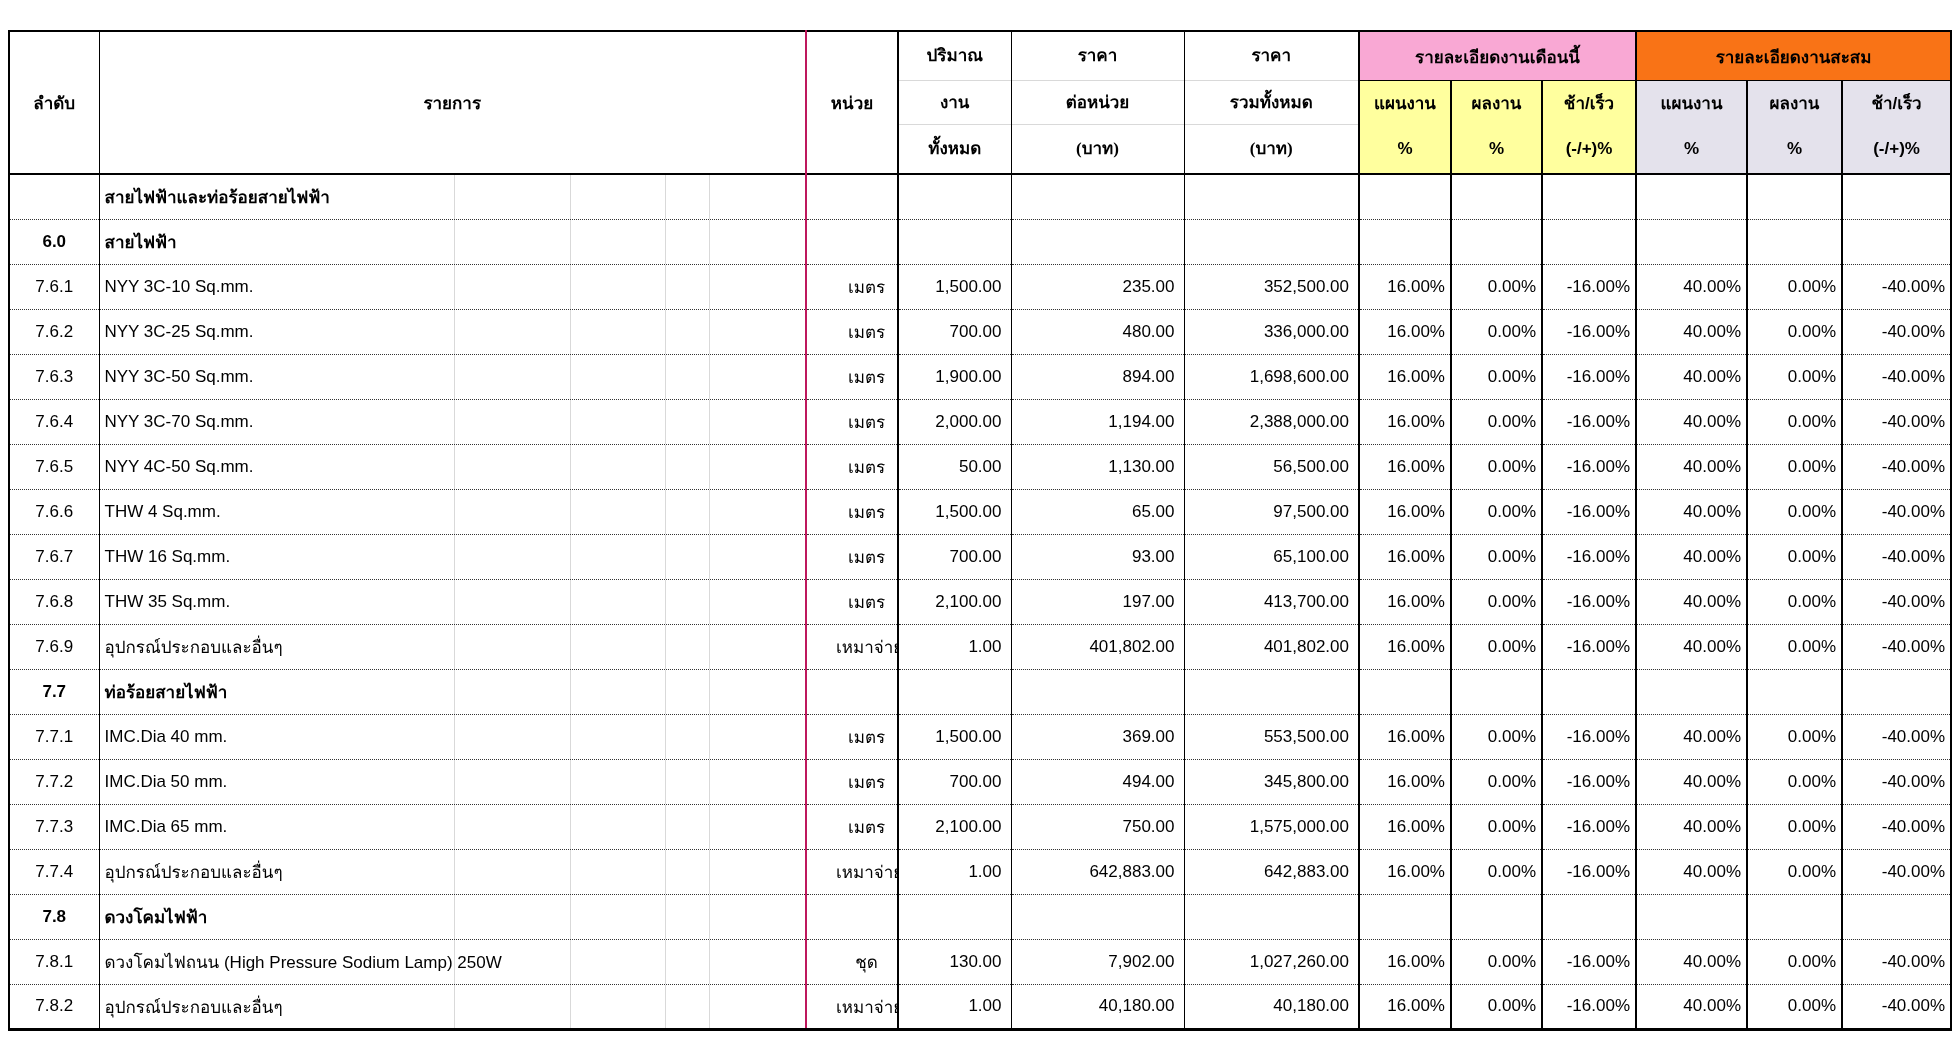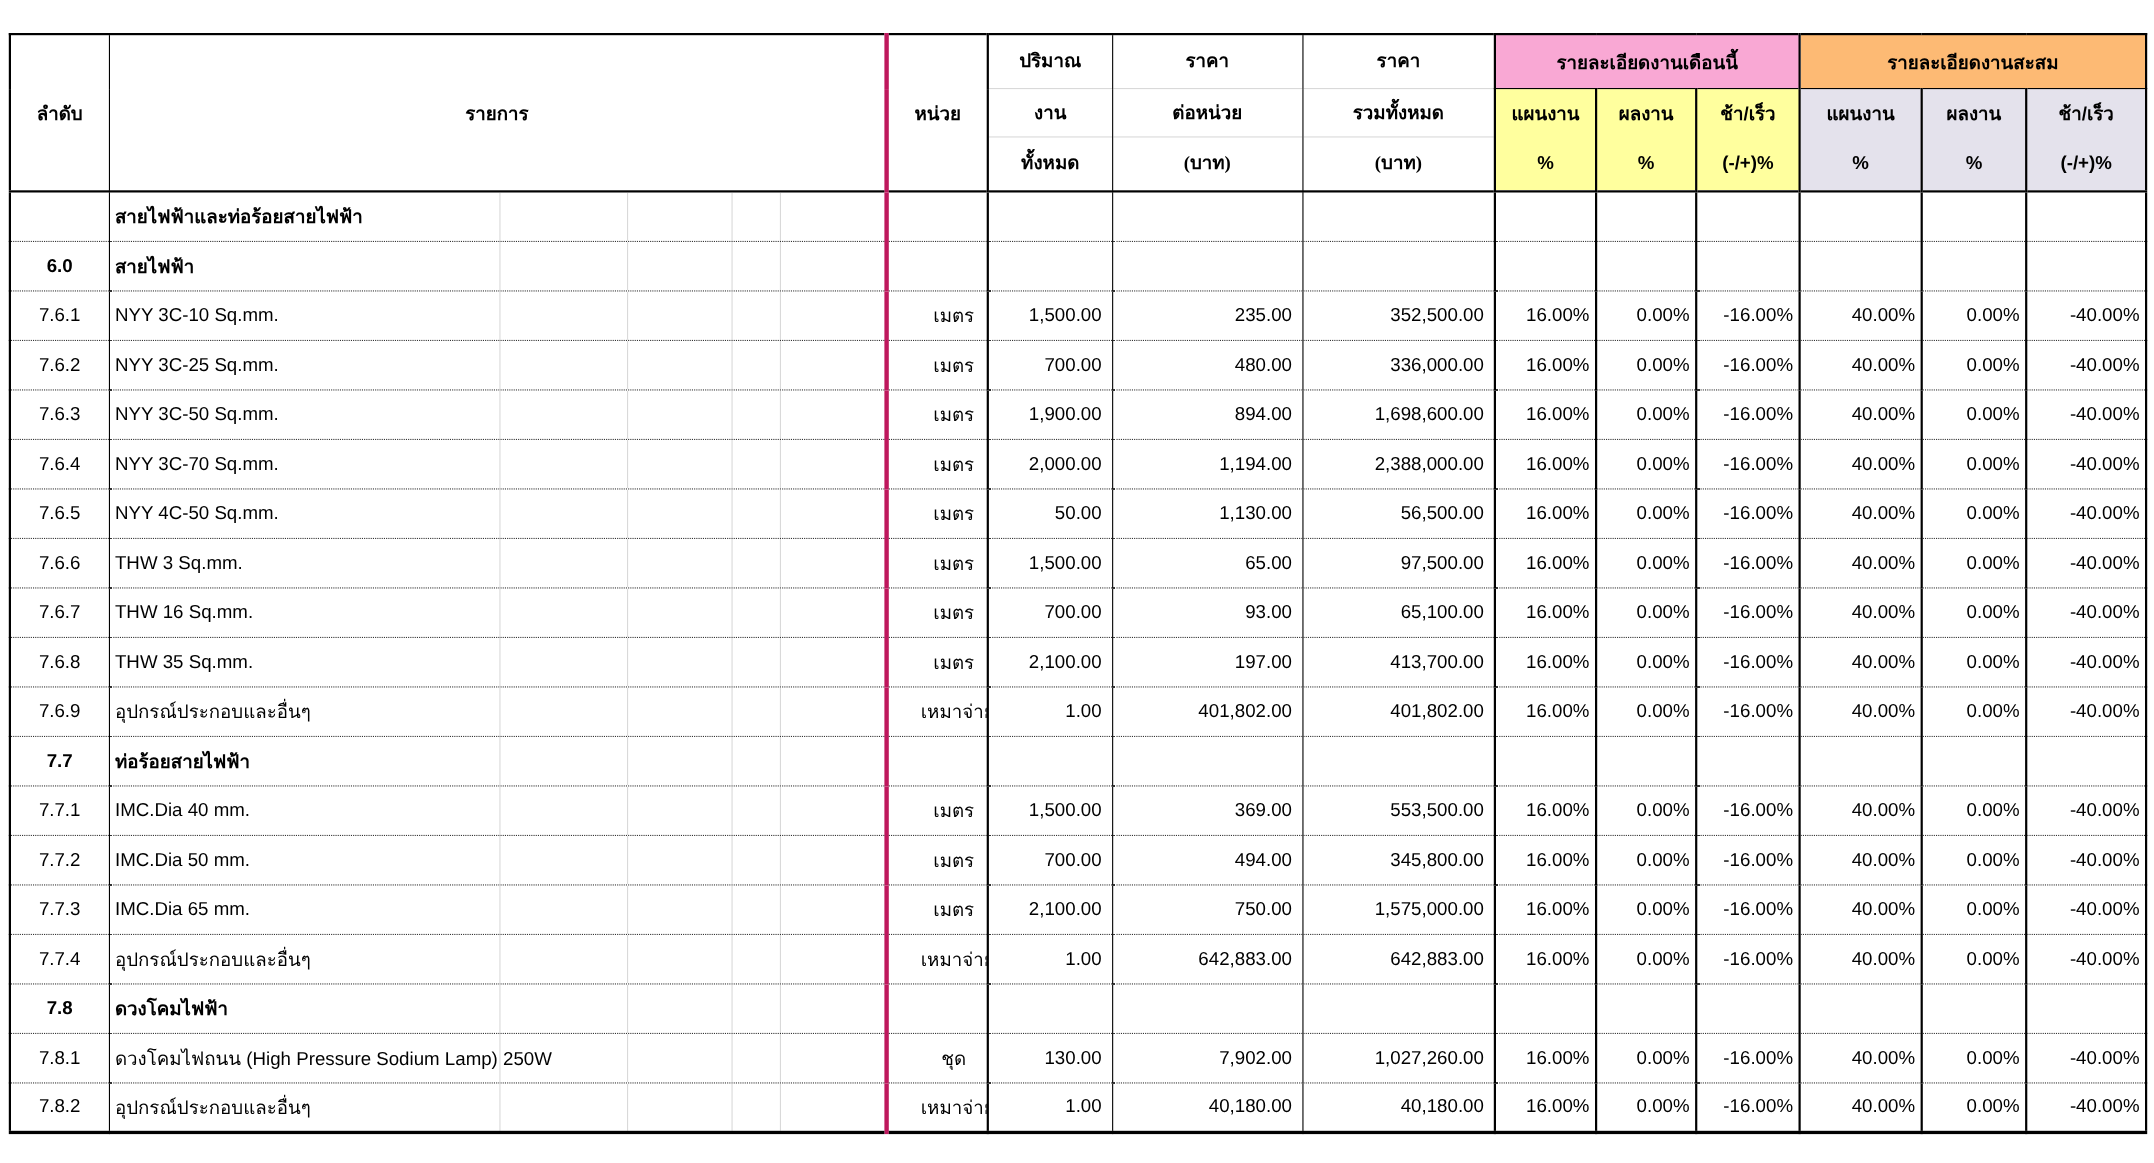"รายละเอียดงานสะสม" th.group-title { background: #fdba74 -> #f97316 }
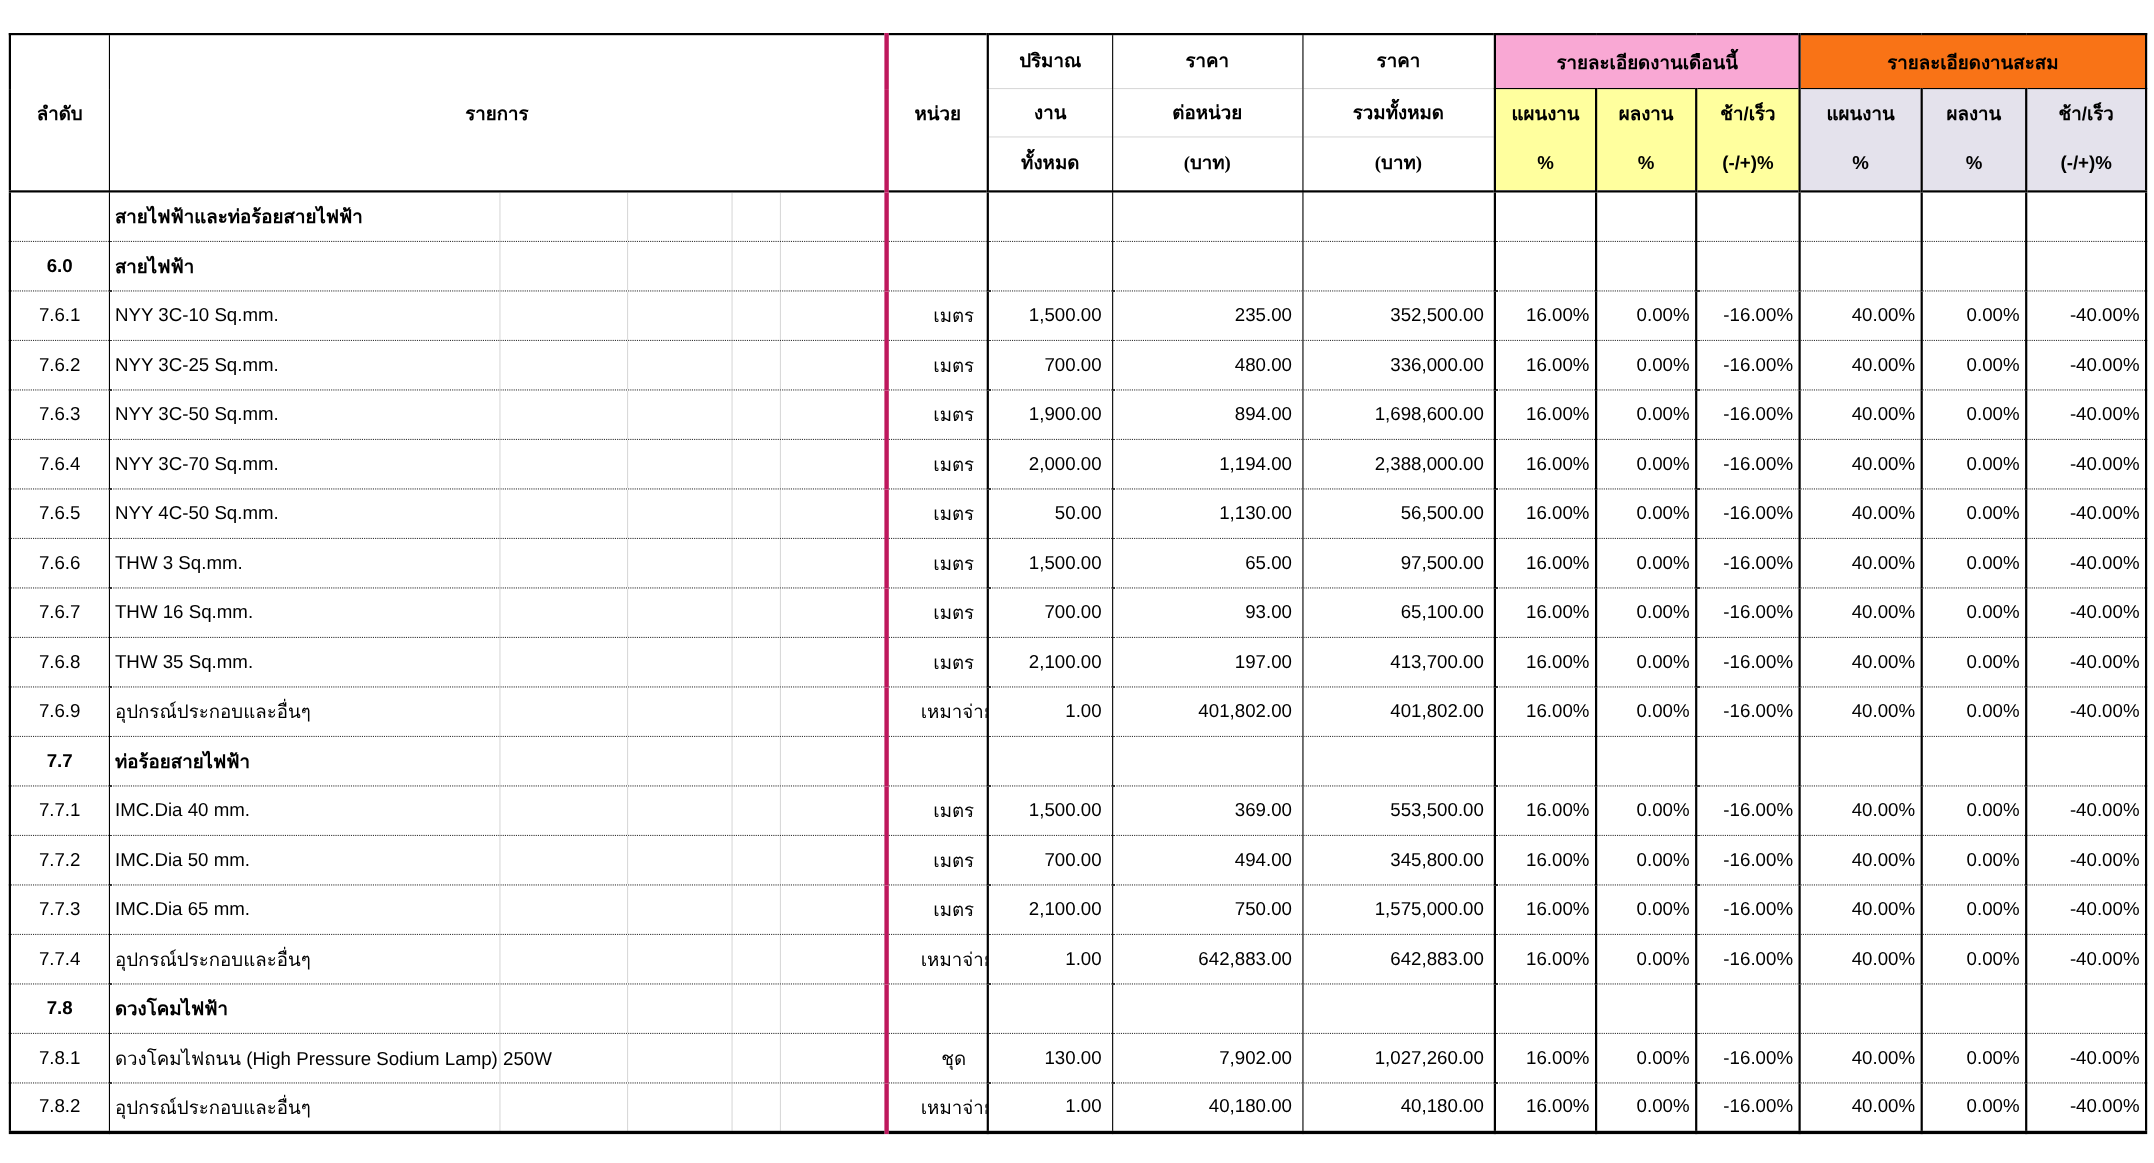"รายการ" .col-desc { border-right: 4px solid #be185d -> 2px solid #be185d }
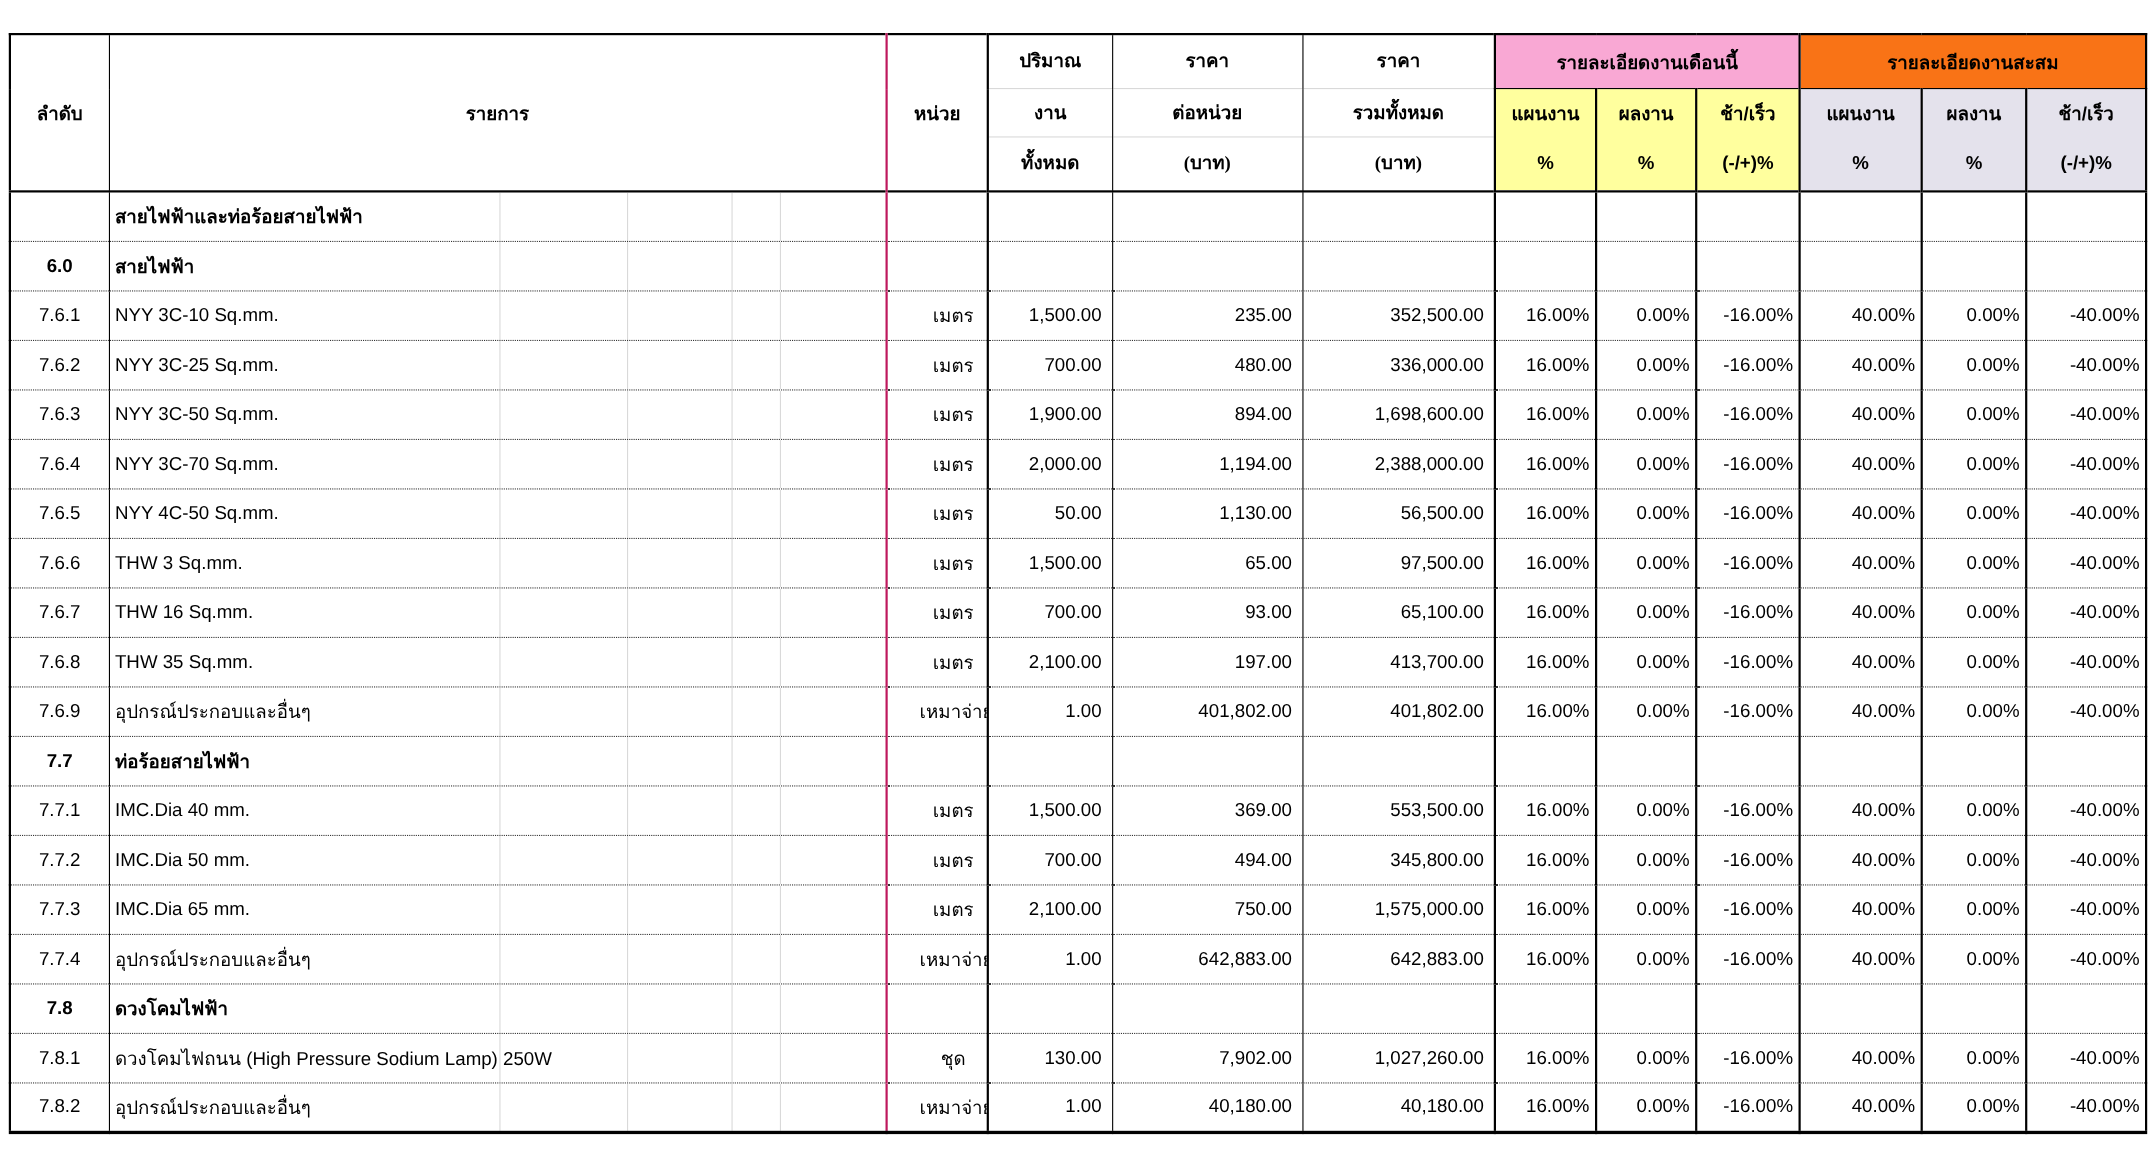"THW 3 Sq.mm." td.col-desc { text: 3 -> 4 }
